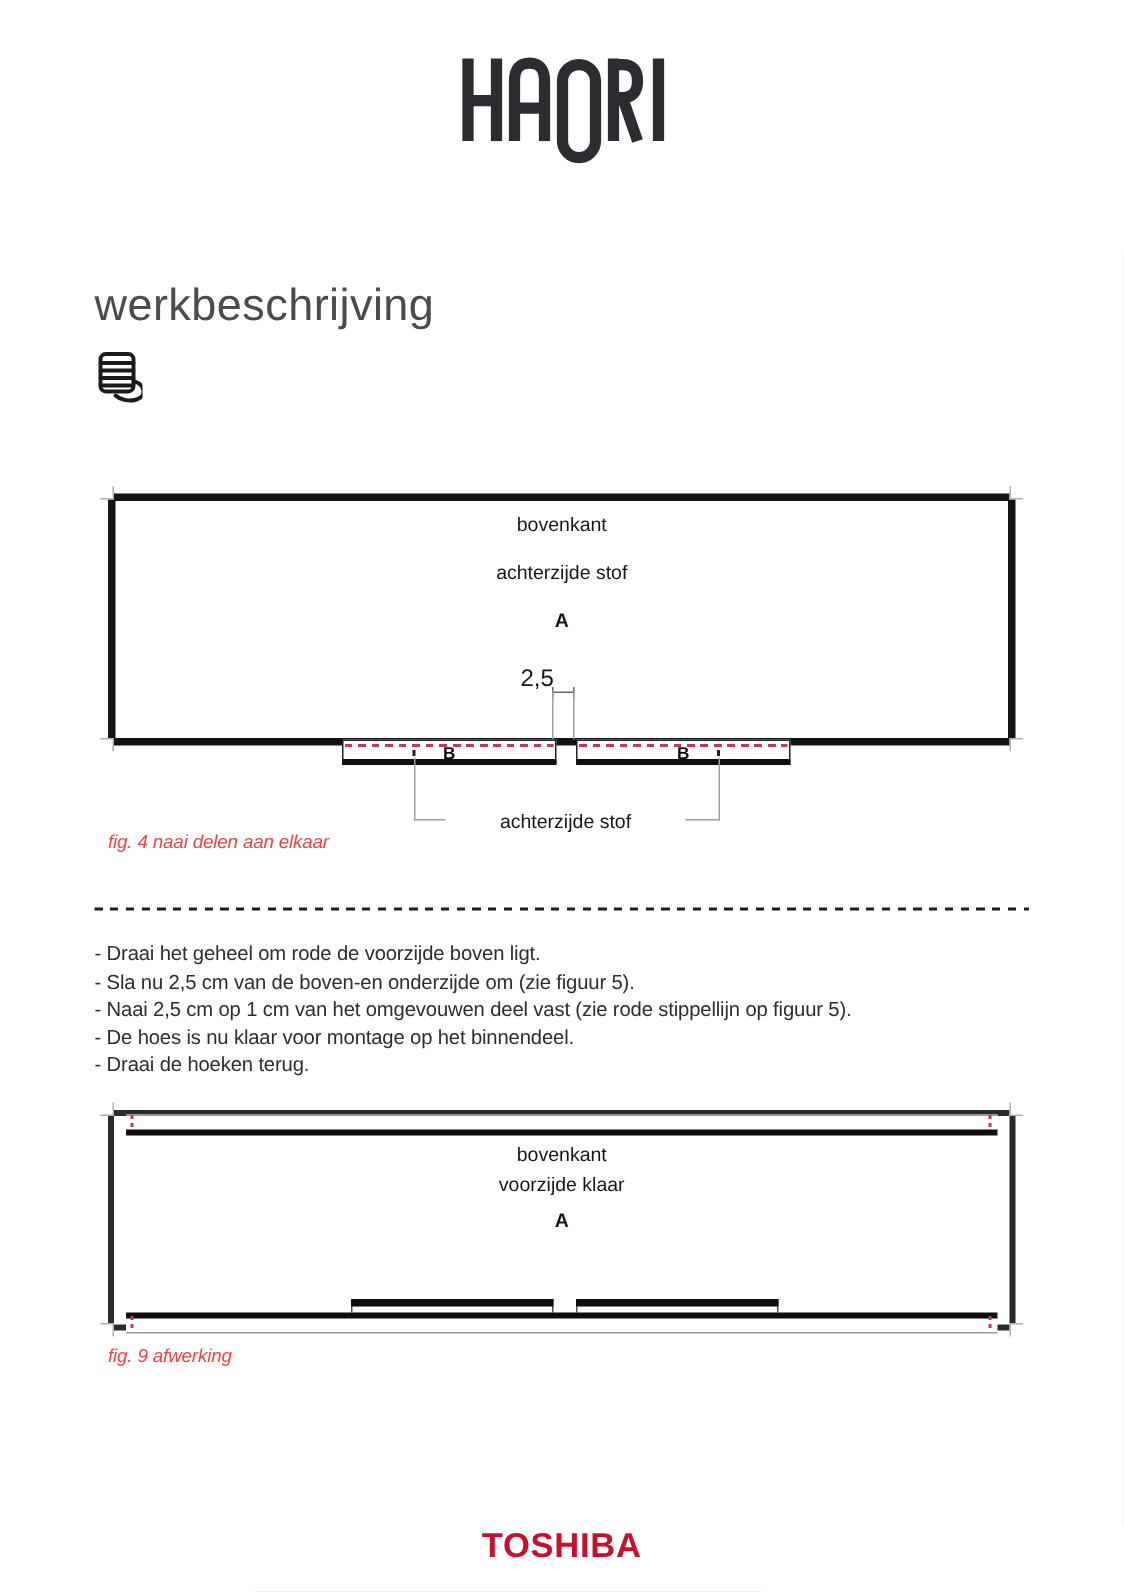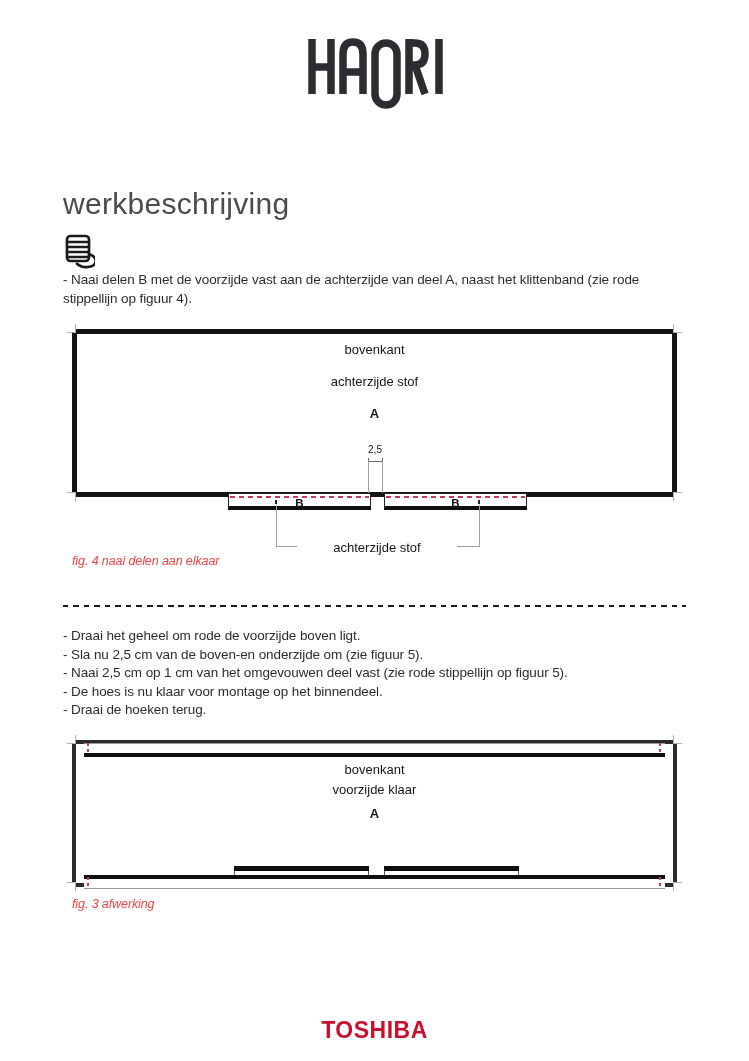"- Naai delen B met" div.abs { html: <div>- Naai delen B met de voorzijde vast aan de achterzijde van deel A, naast het klittenband (zie rode stippellijn op figuur 4).</div> -> none }
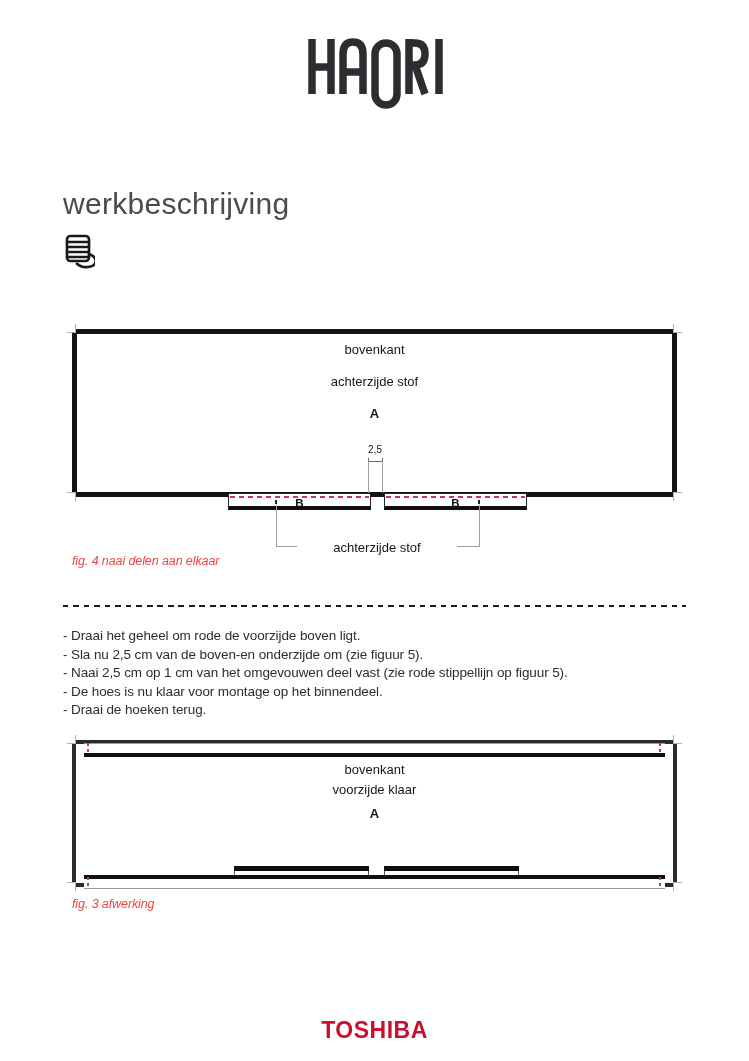"2,5" div.abs { font-size: 10px -> 16px; text-align: center -> none }
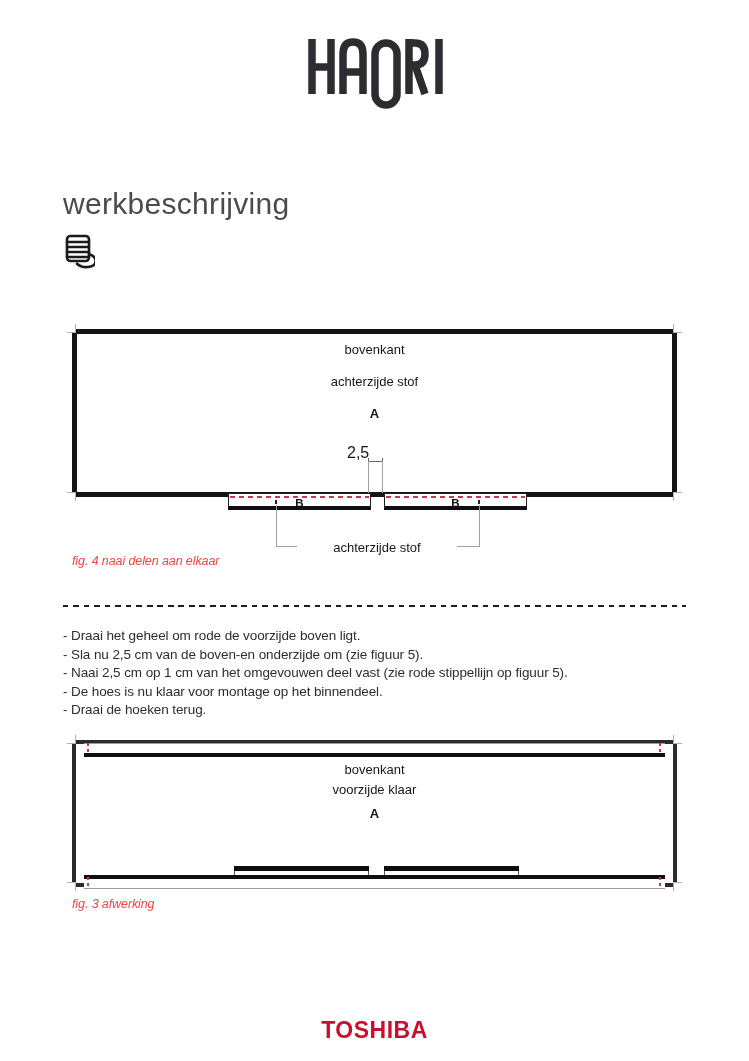"fig. 3 afwerking" div.abs { text: 3 -> 9 }
